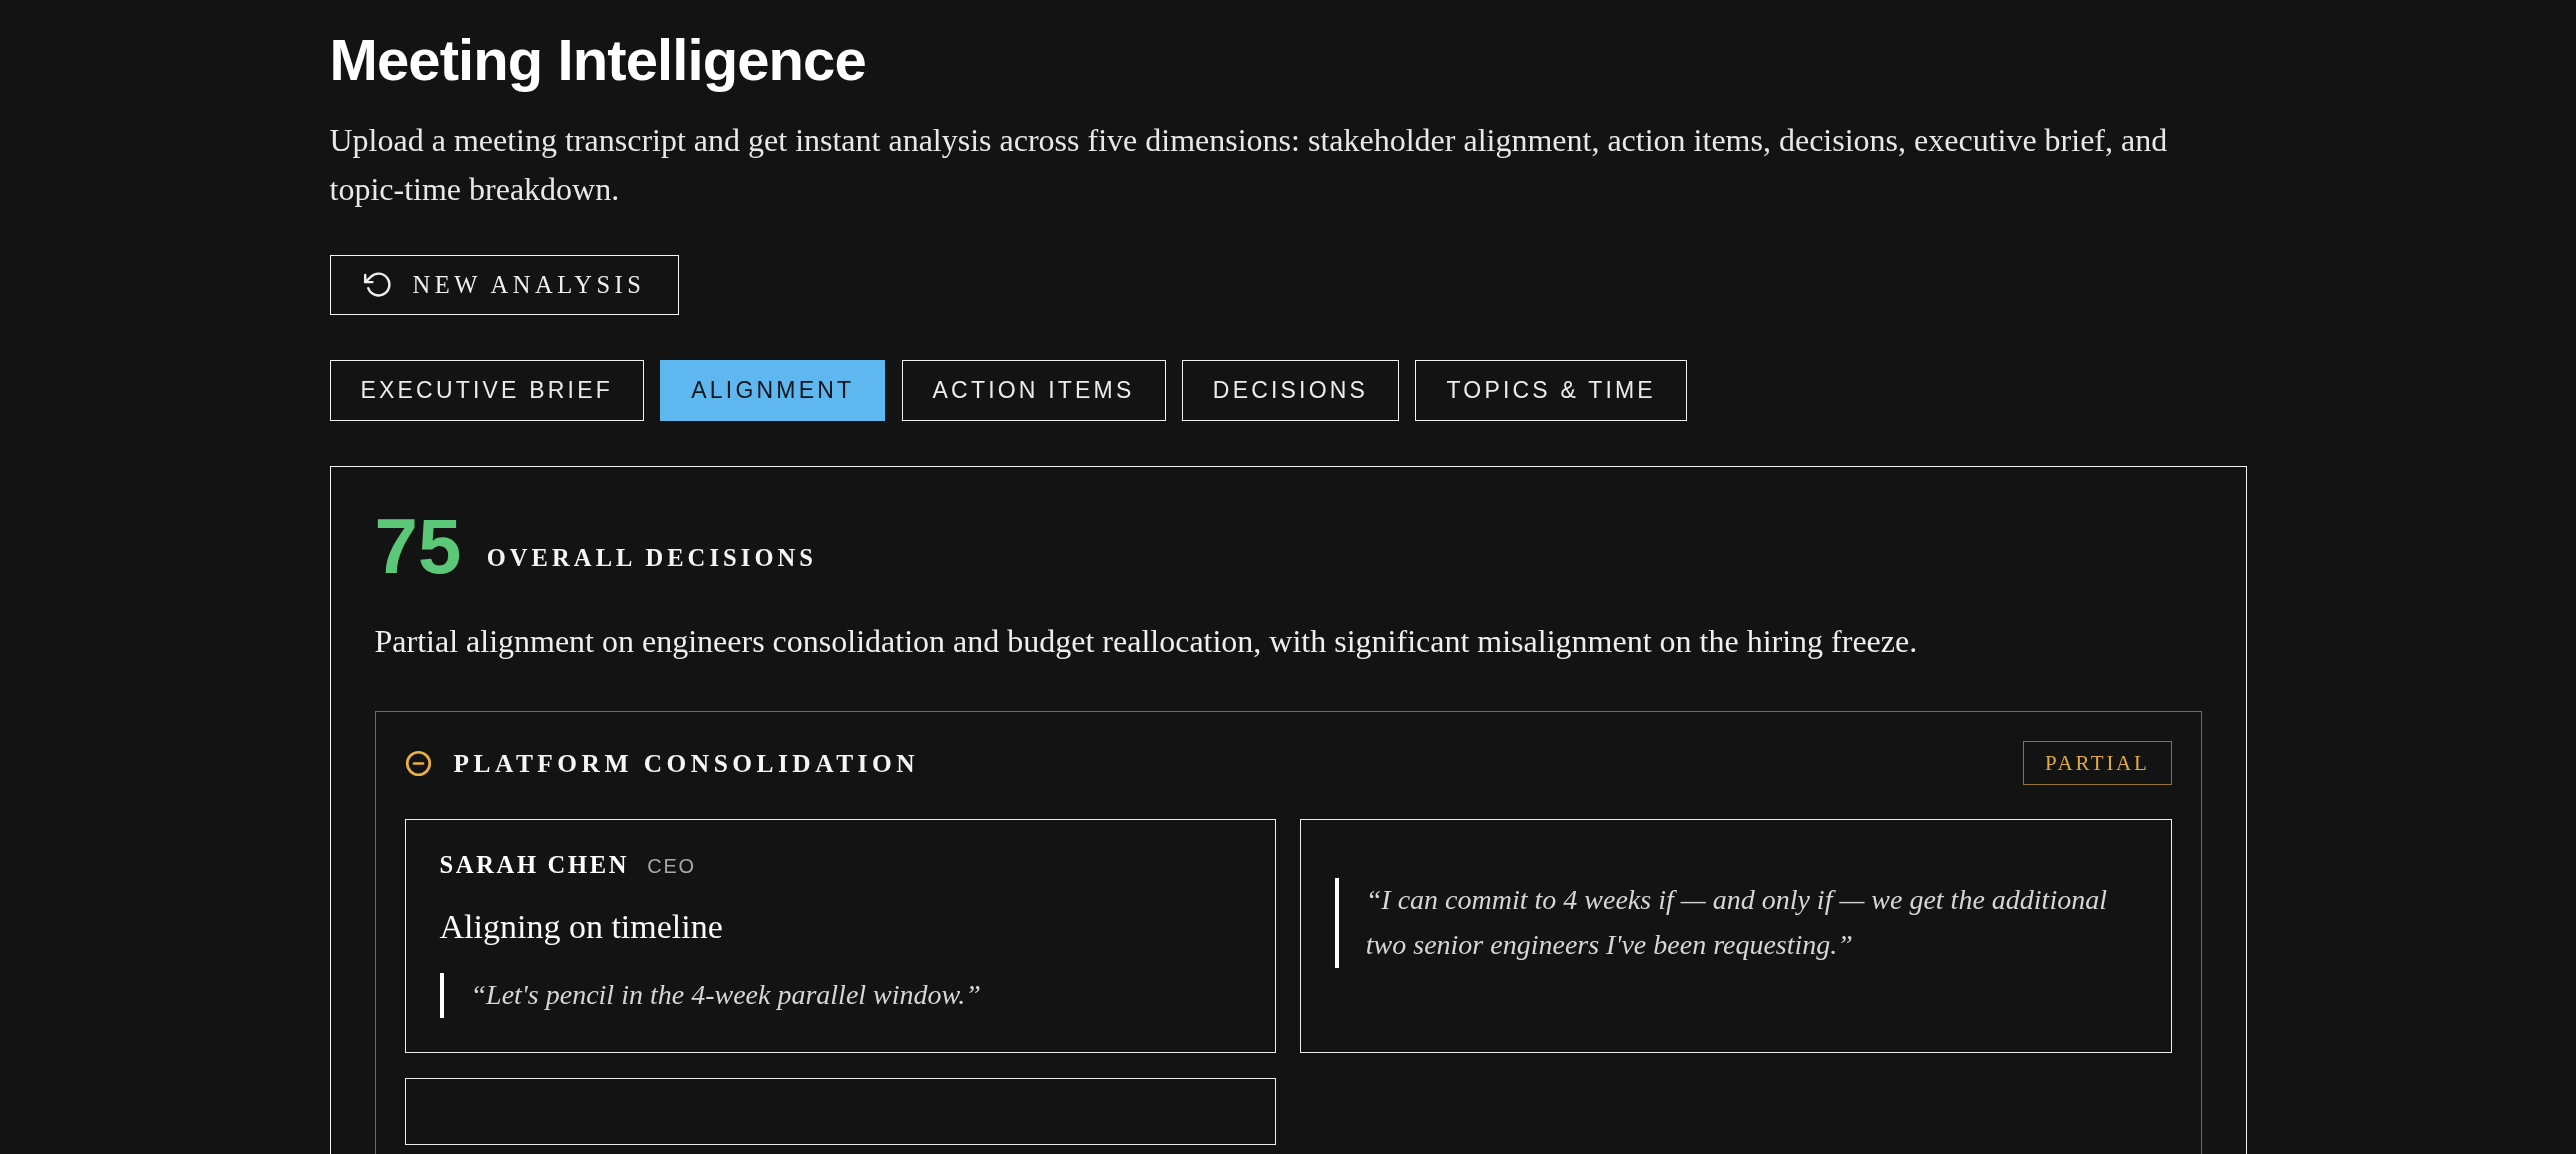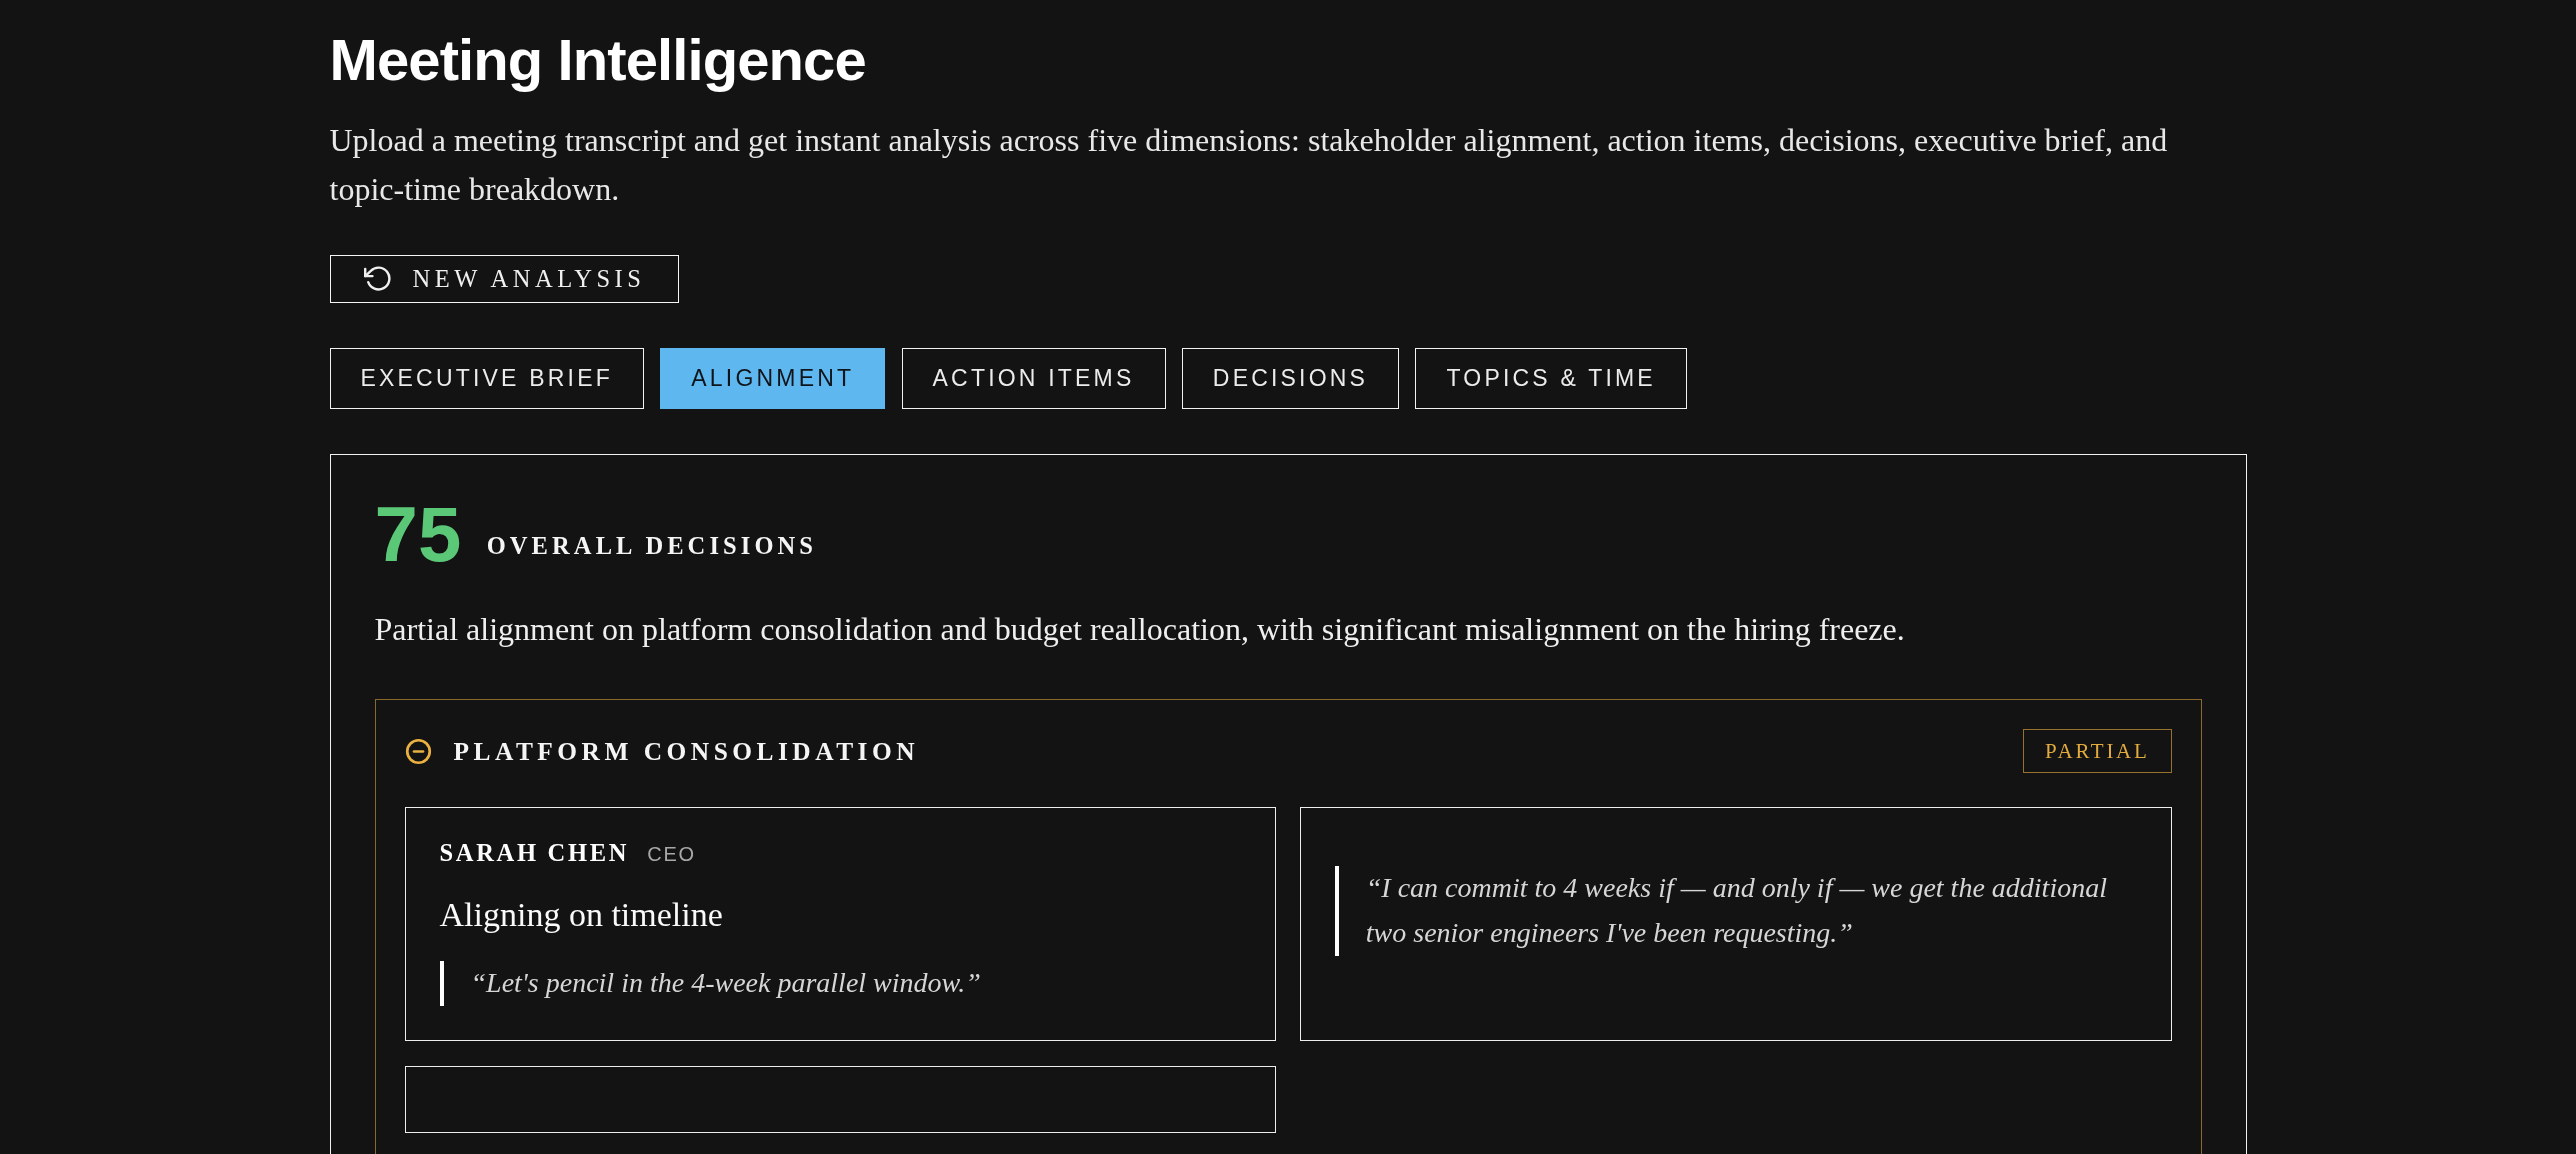"NEW ANALYSIS" .new-analysis-btn { height: 48px -> 60px }
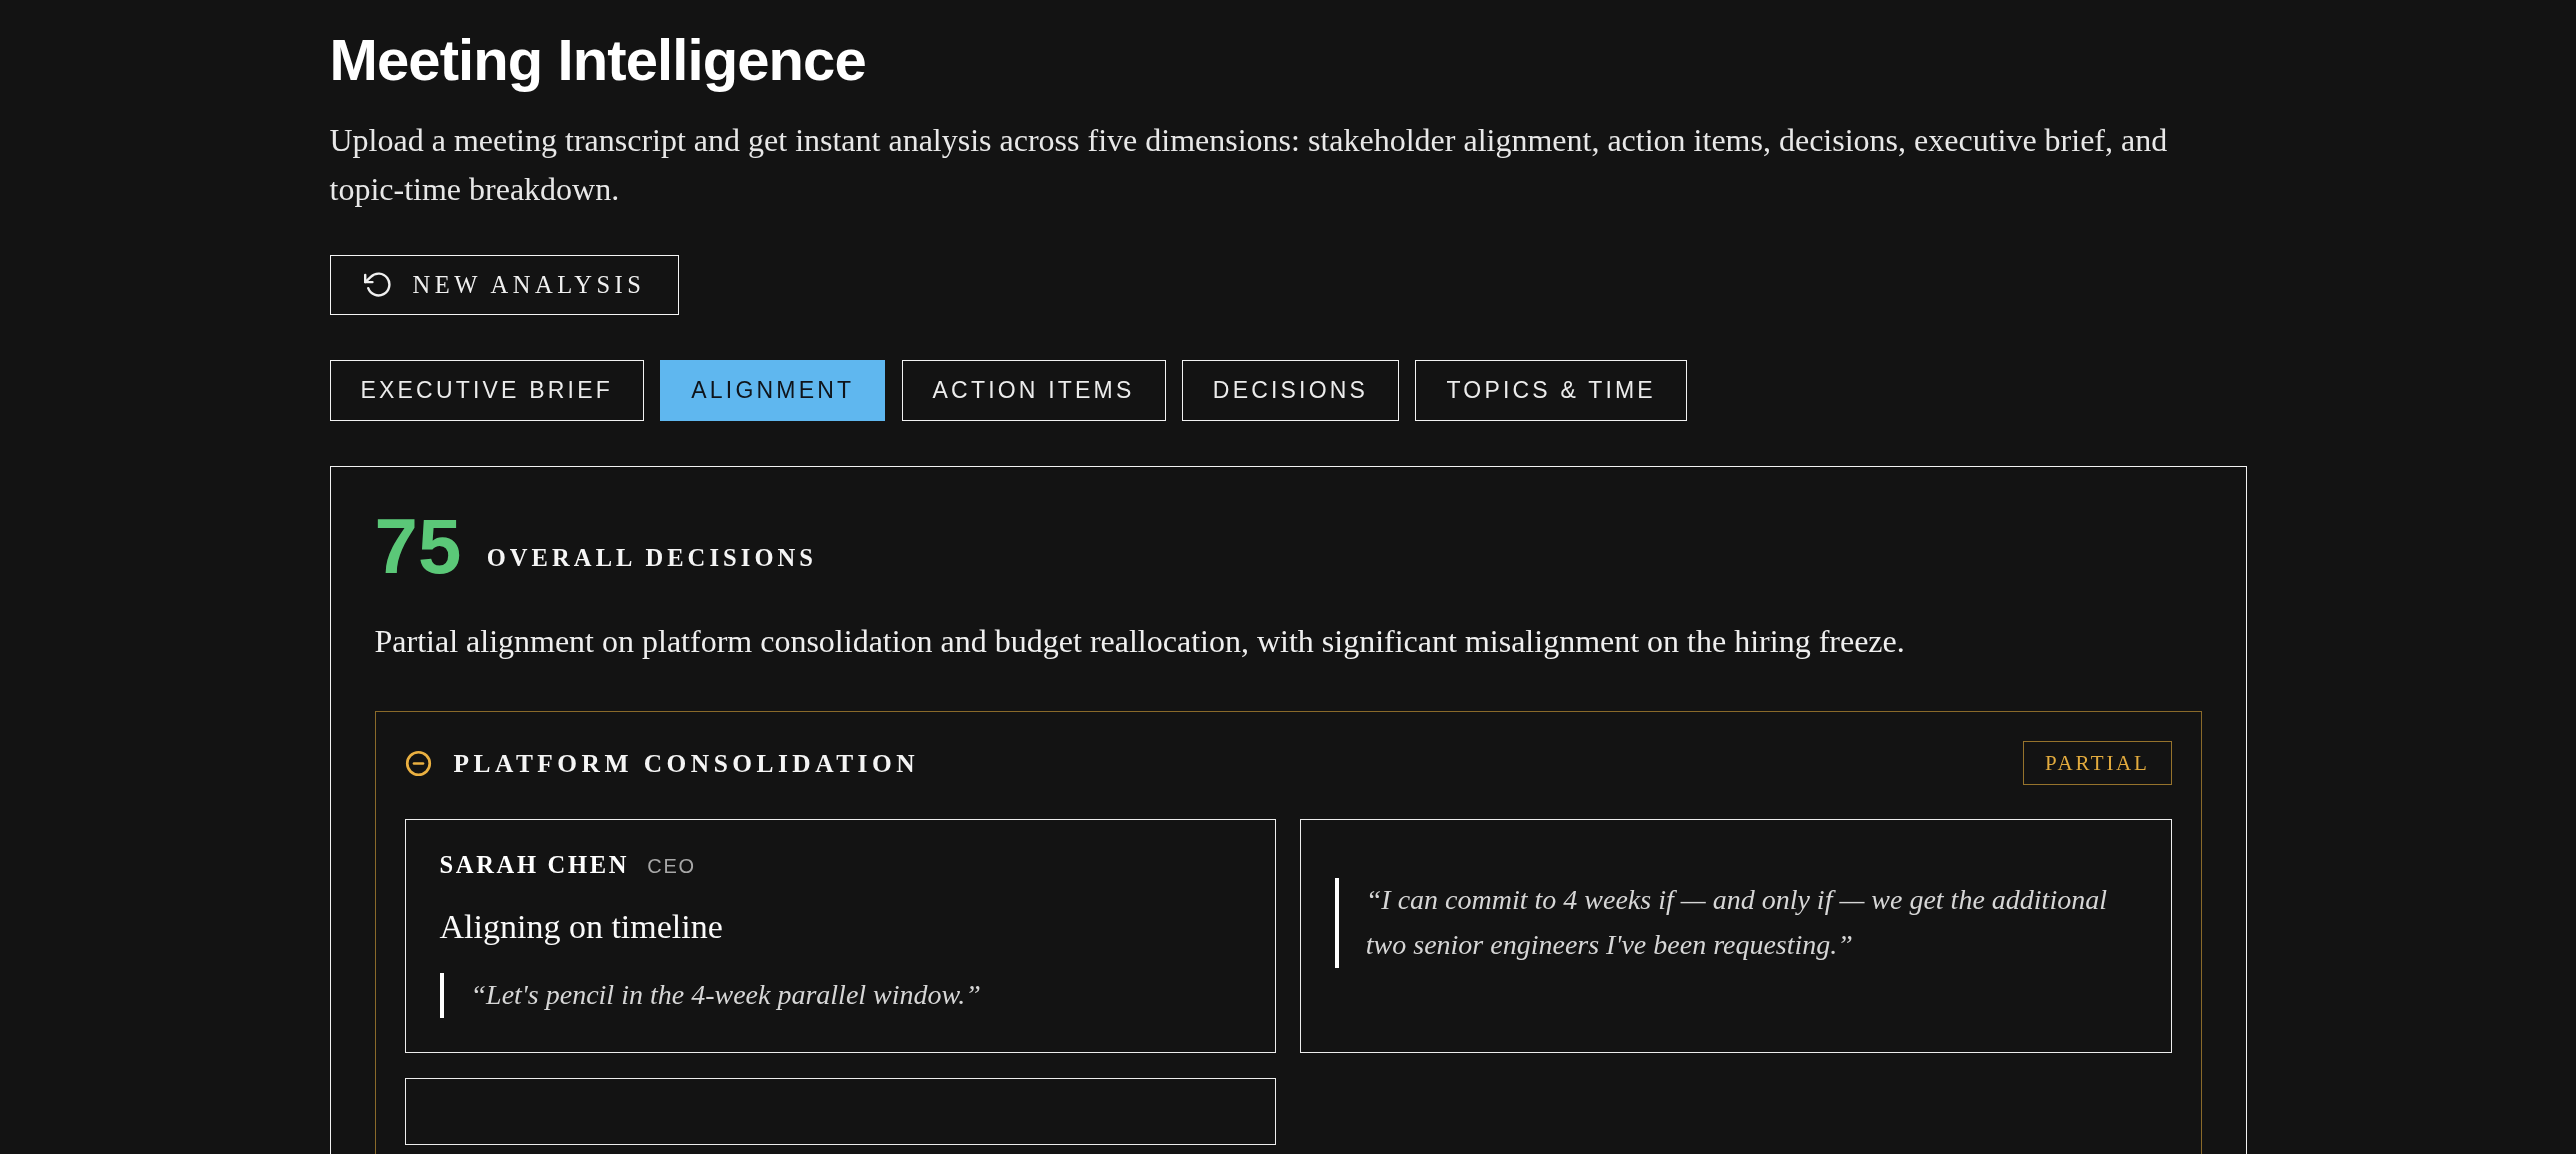"Partial alignment on platform" p.summary { text: platform -> engineers }
